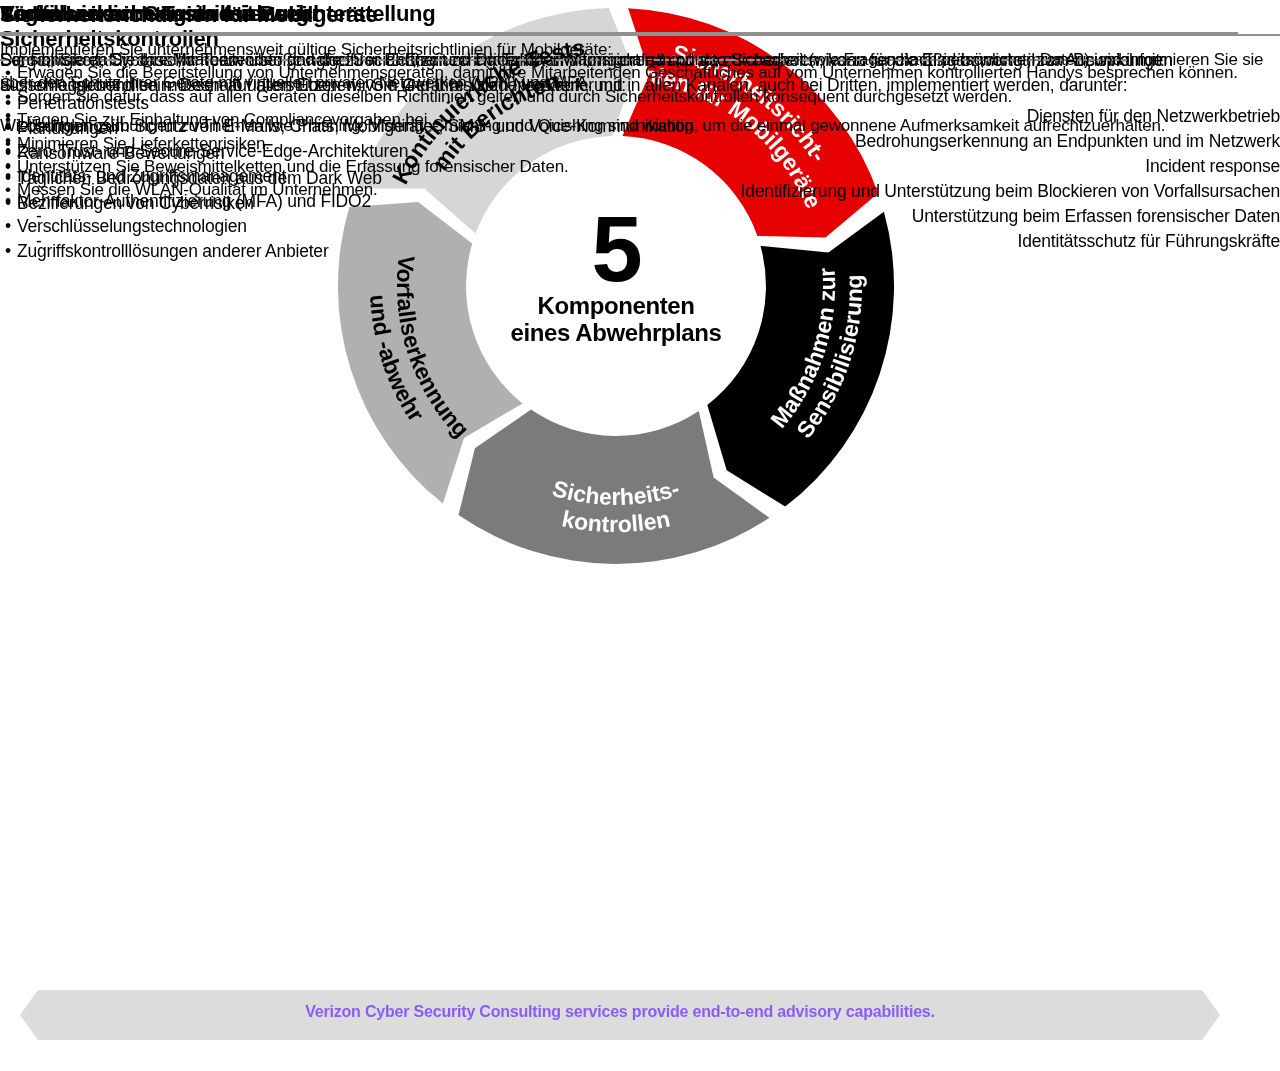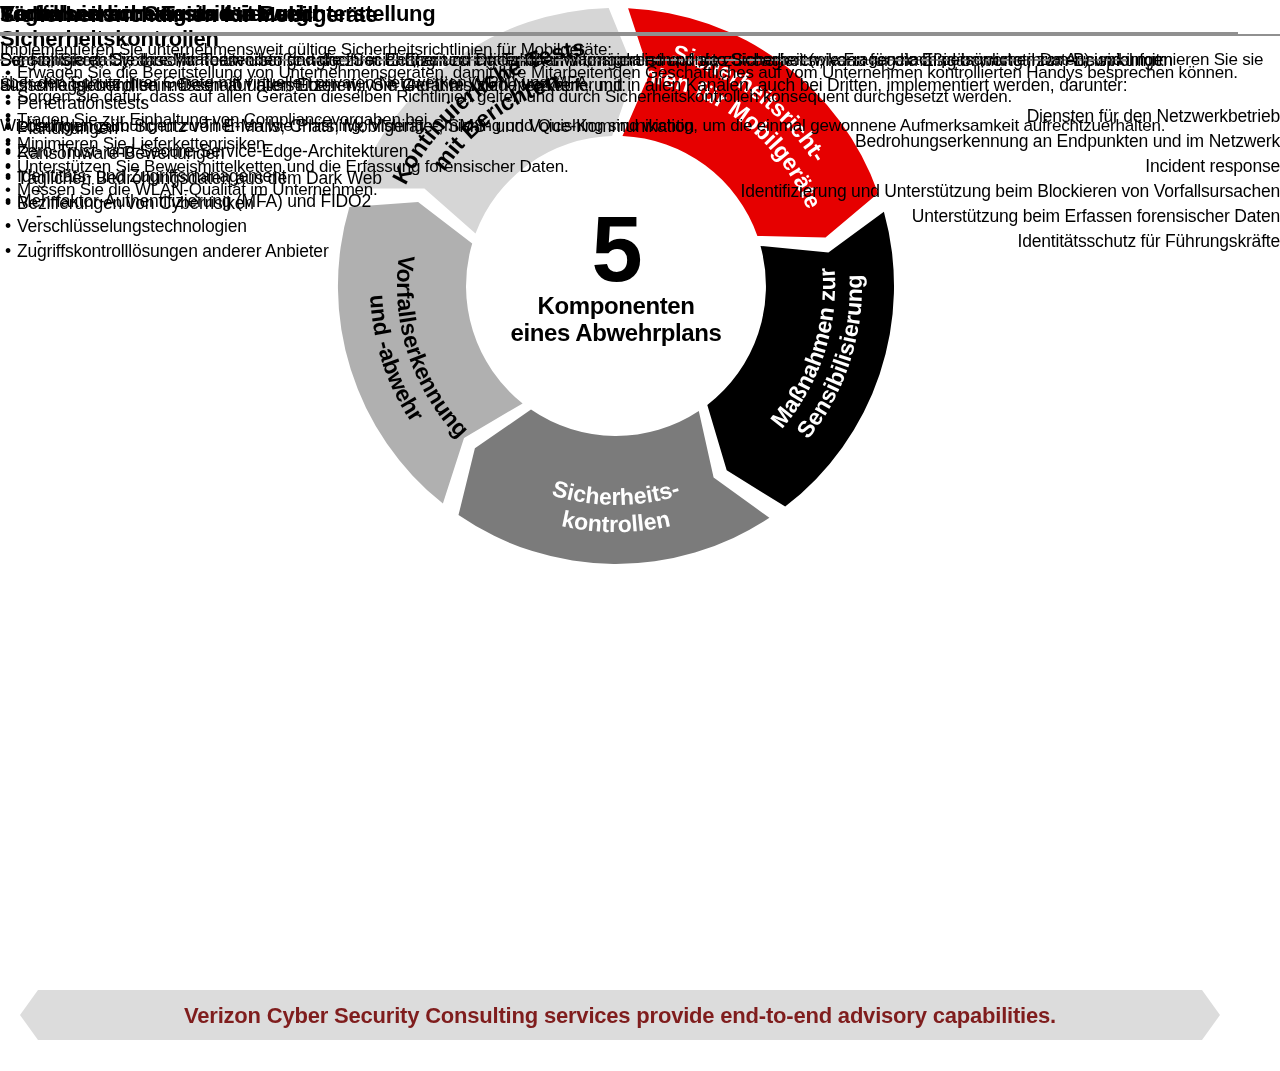"Verizon Cyber Security Consulting" .banner-text { color: #7f1d1d -> #8b5cf6; font-size: 22px -> 16px }
